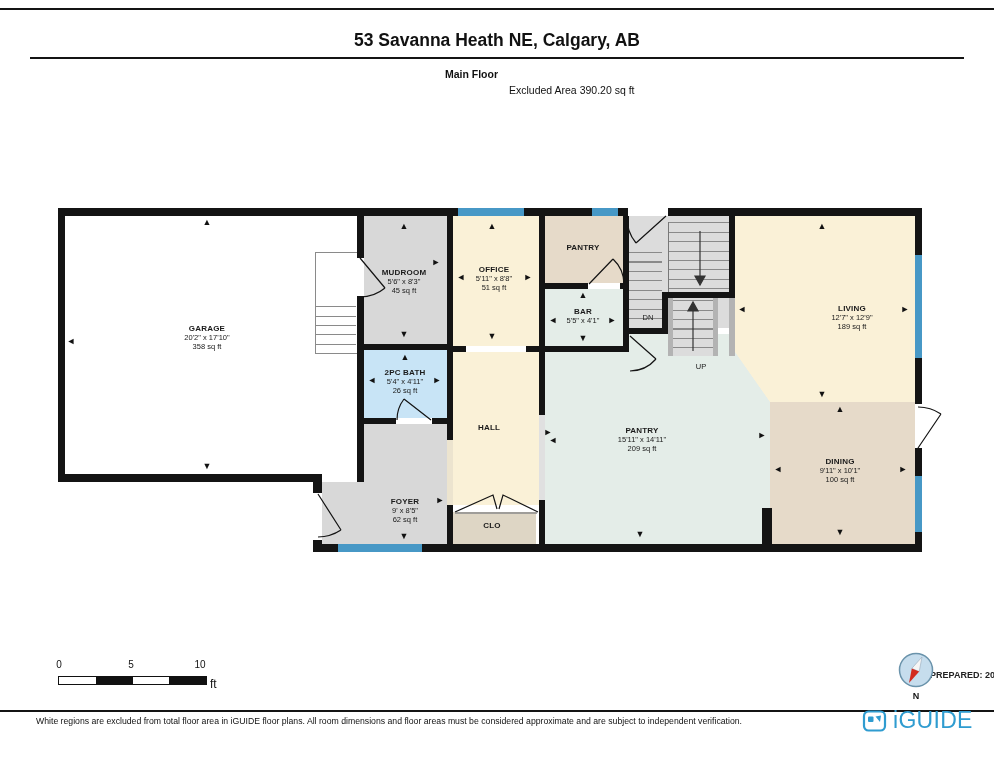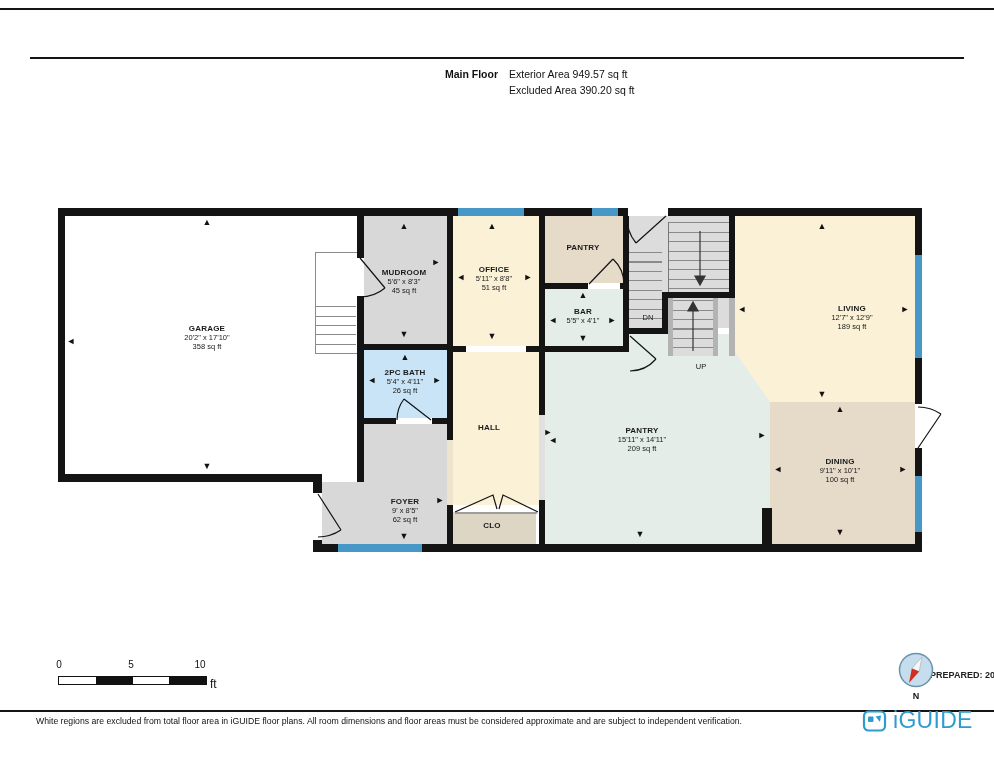"53 Savanna Heath NE, Calgary," div { html: none -> <div>53 Savanna Heath NE, Calgary, AB</div> }
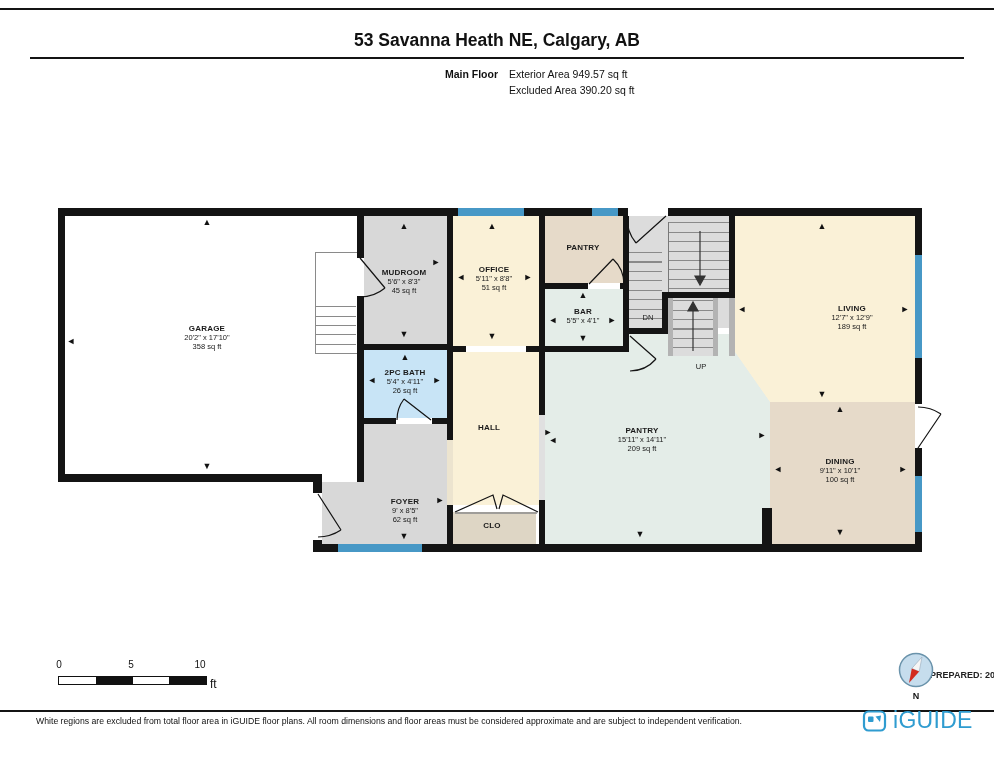"Exterior Area 949.57 sq ft" div { html: <div>Exterior Area 949.57 sq ft</div> -> none }
